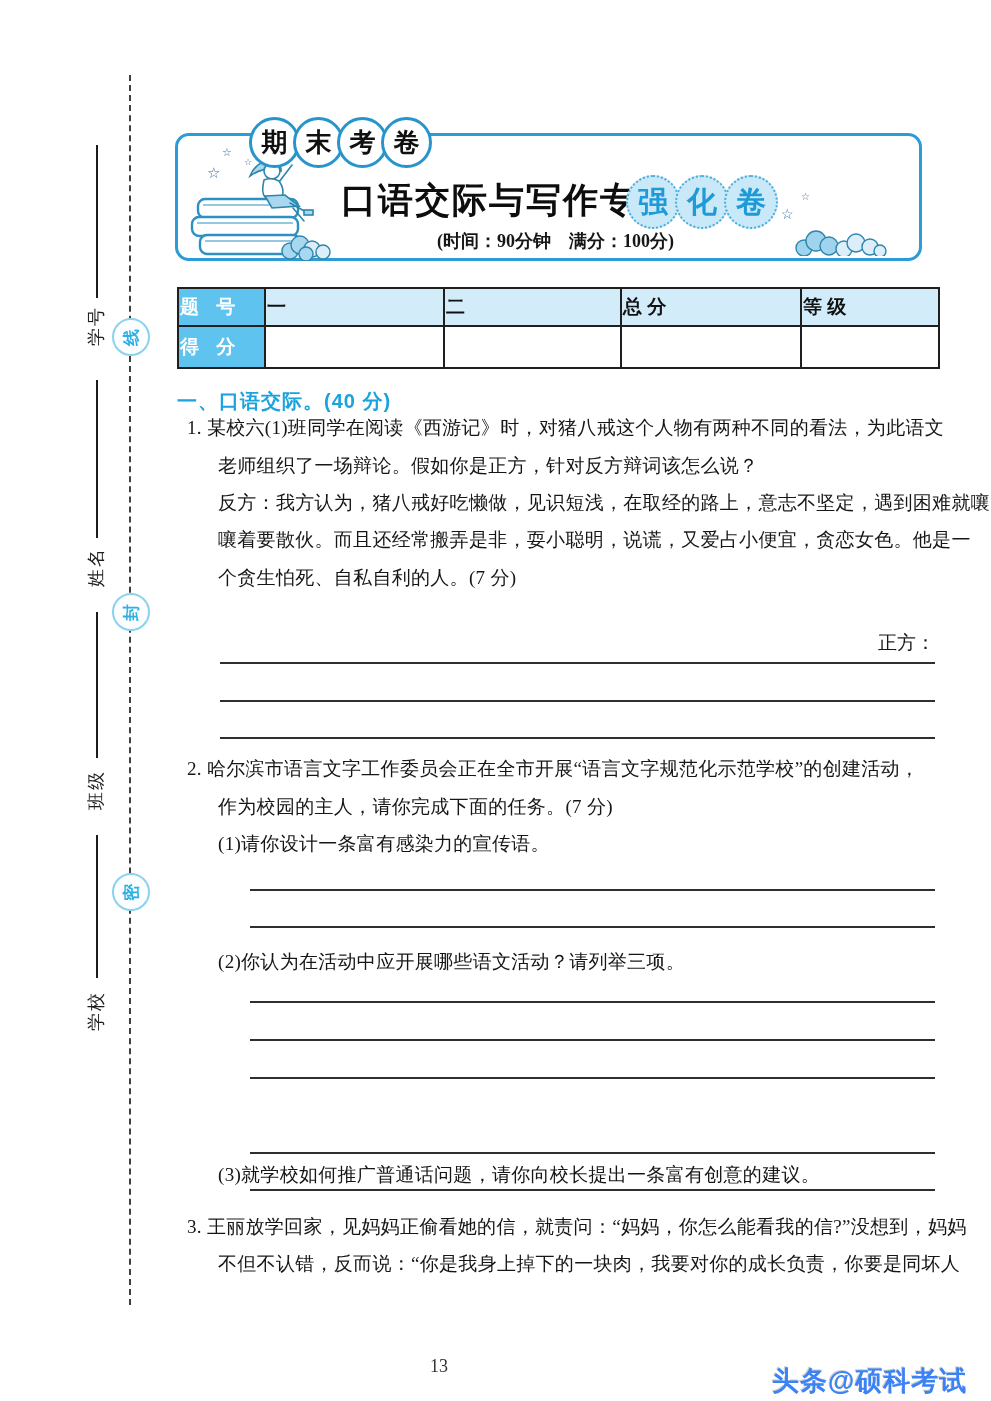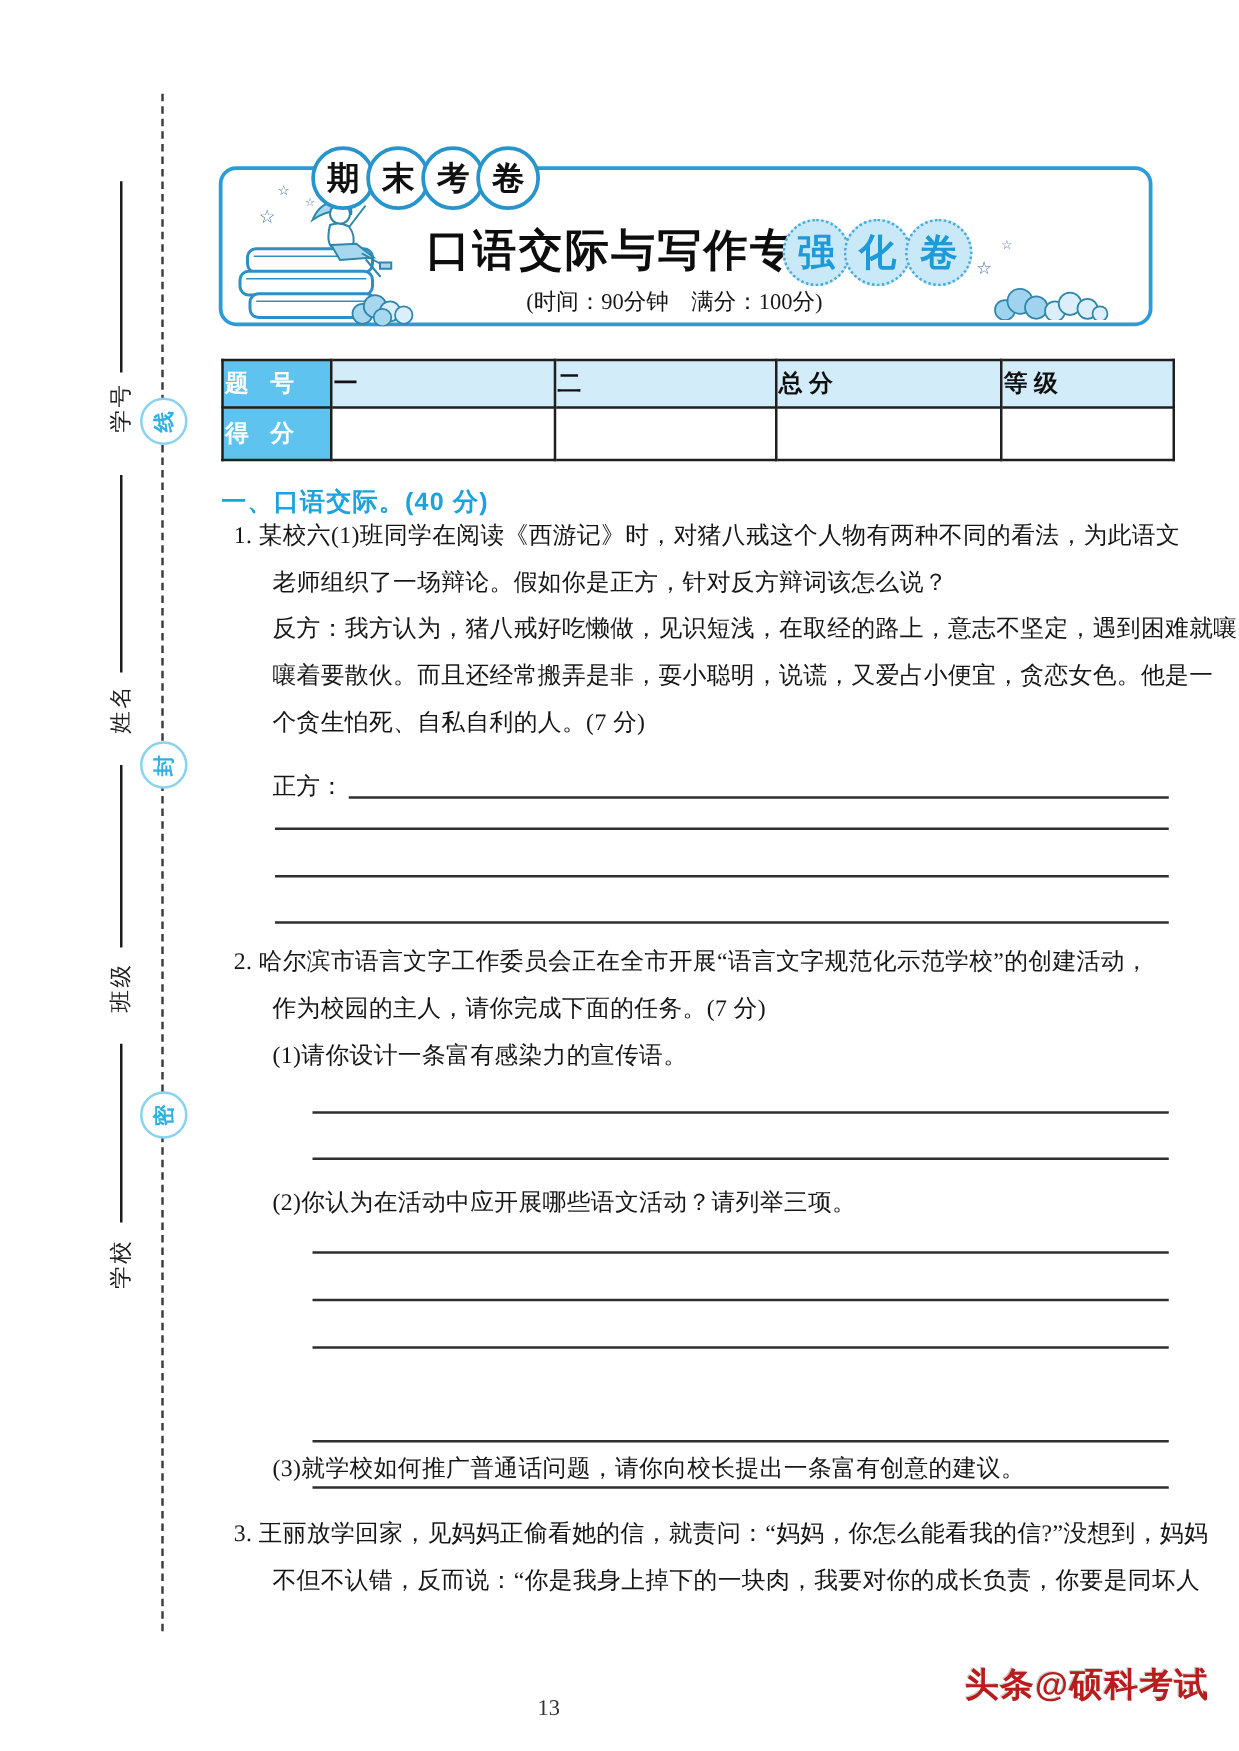"(时间：90分钟 满分：100分)" .hsub { font-weight: none -> bold; left: 169px -> 185px }
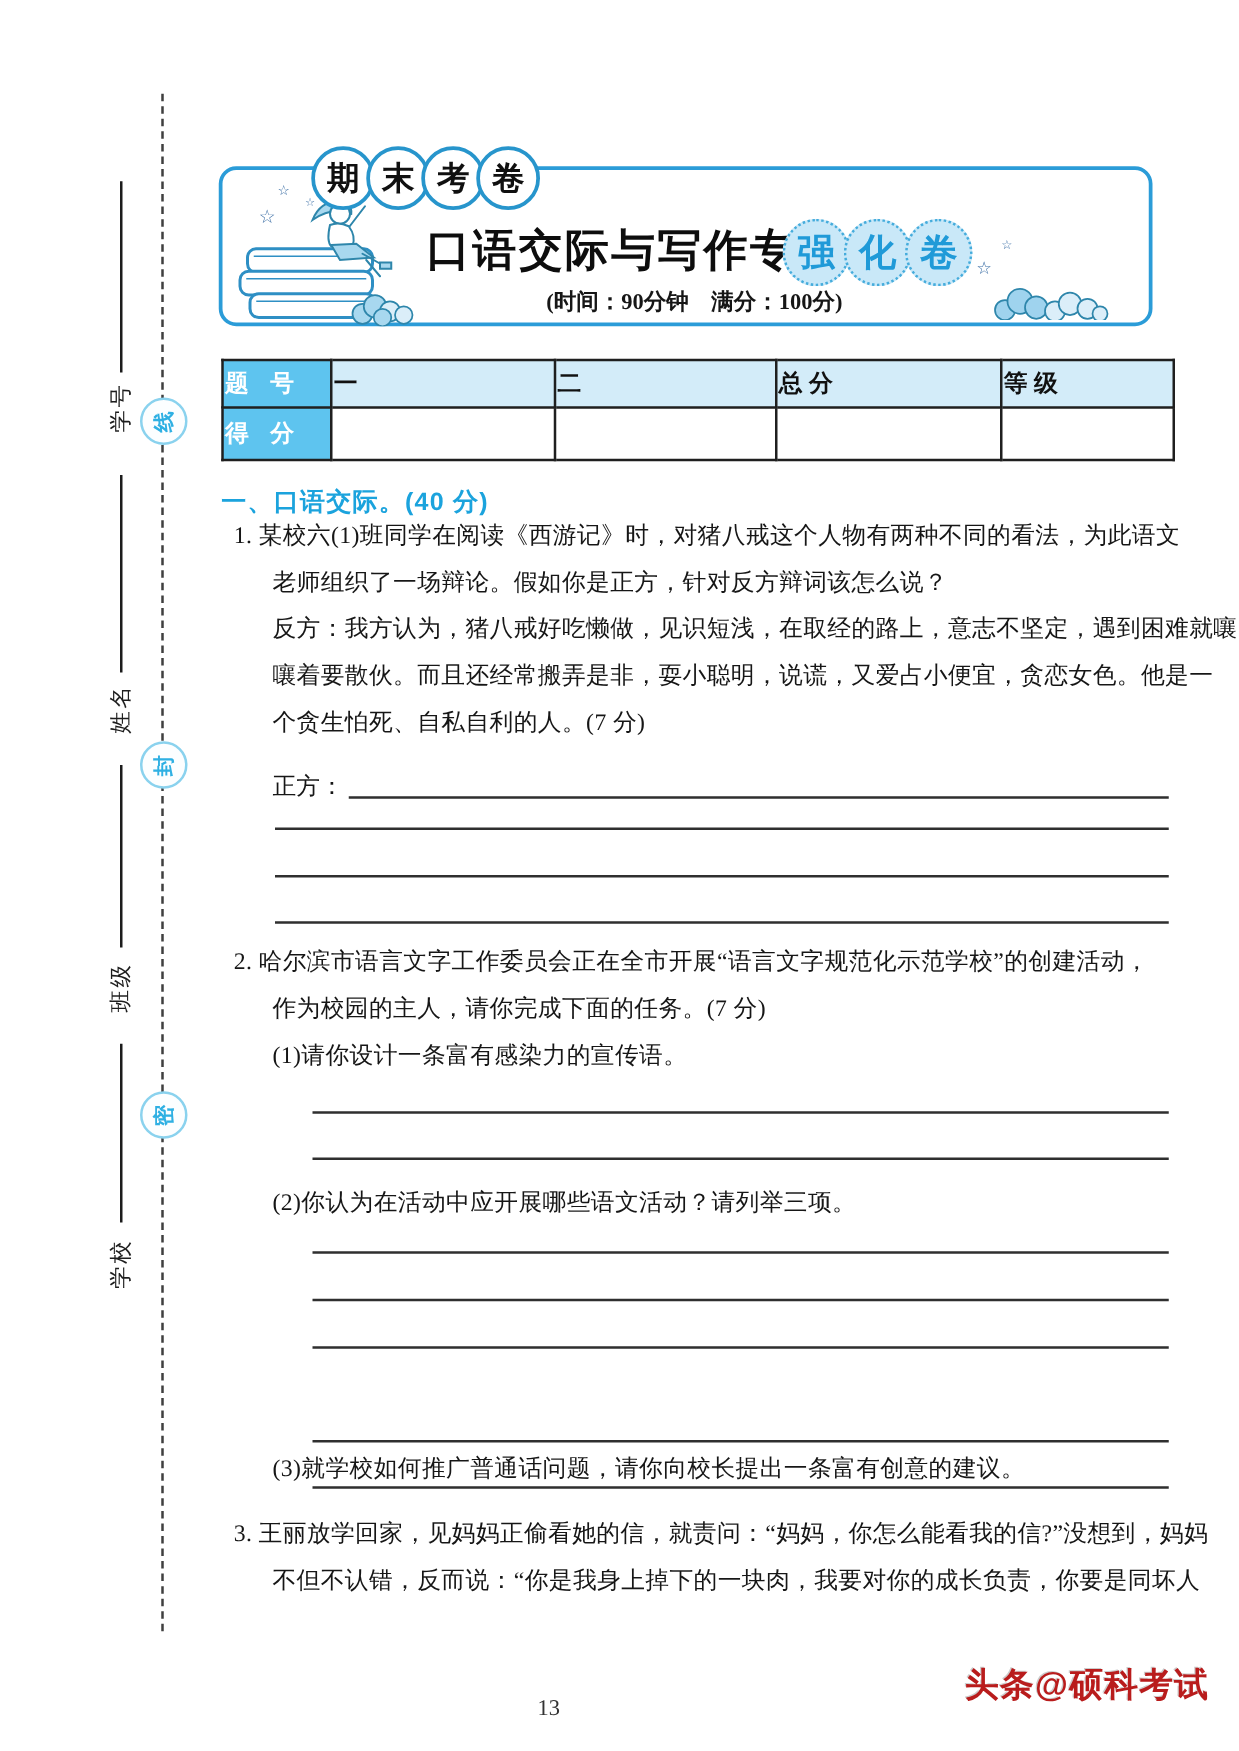"正方：" div.ansrow { flex-direction: none -> column; top: 616px -> 630px }
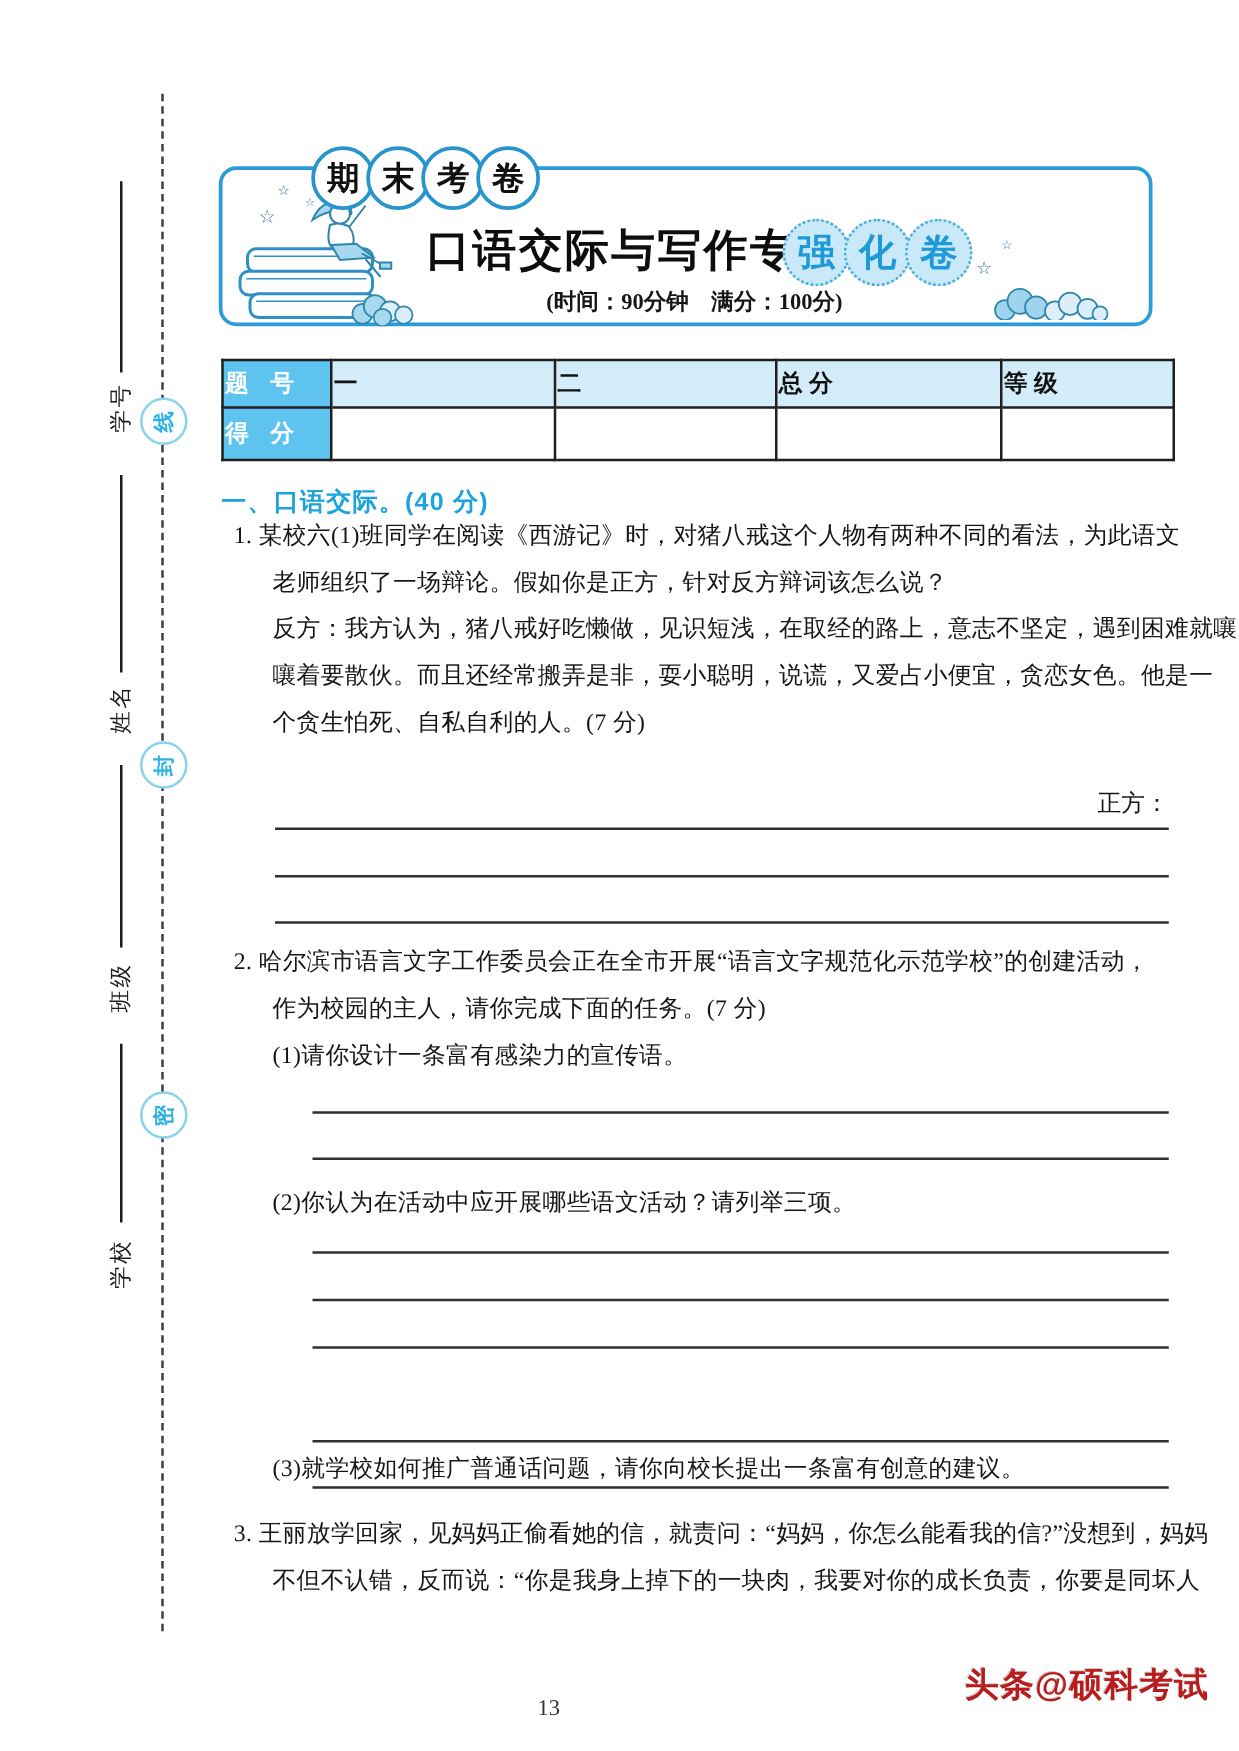"头条@硕科考试" .wmark { color: #b91c1c -> #3b82f6; top: 1330px -> 1363px }
